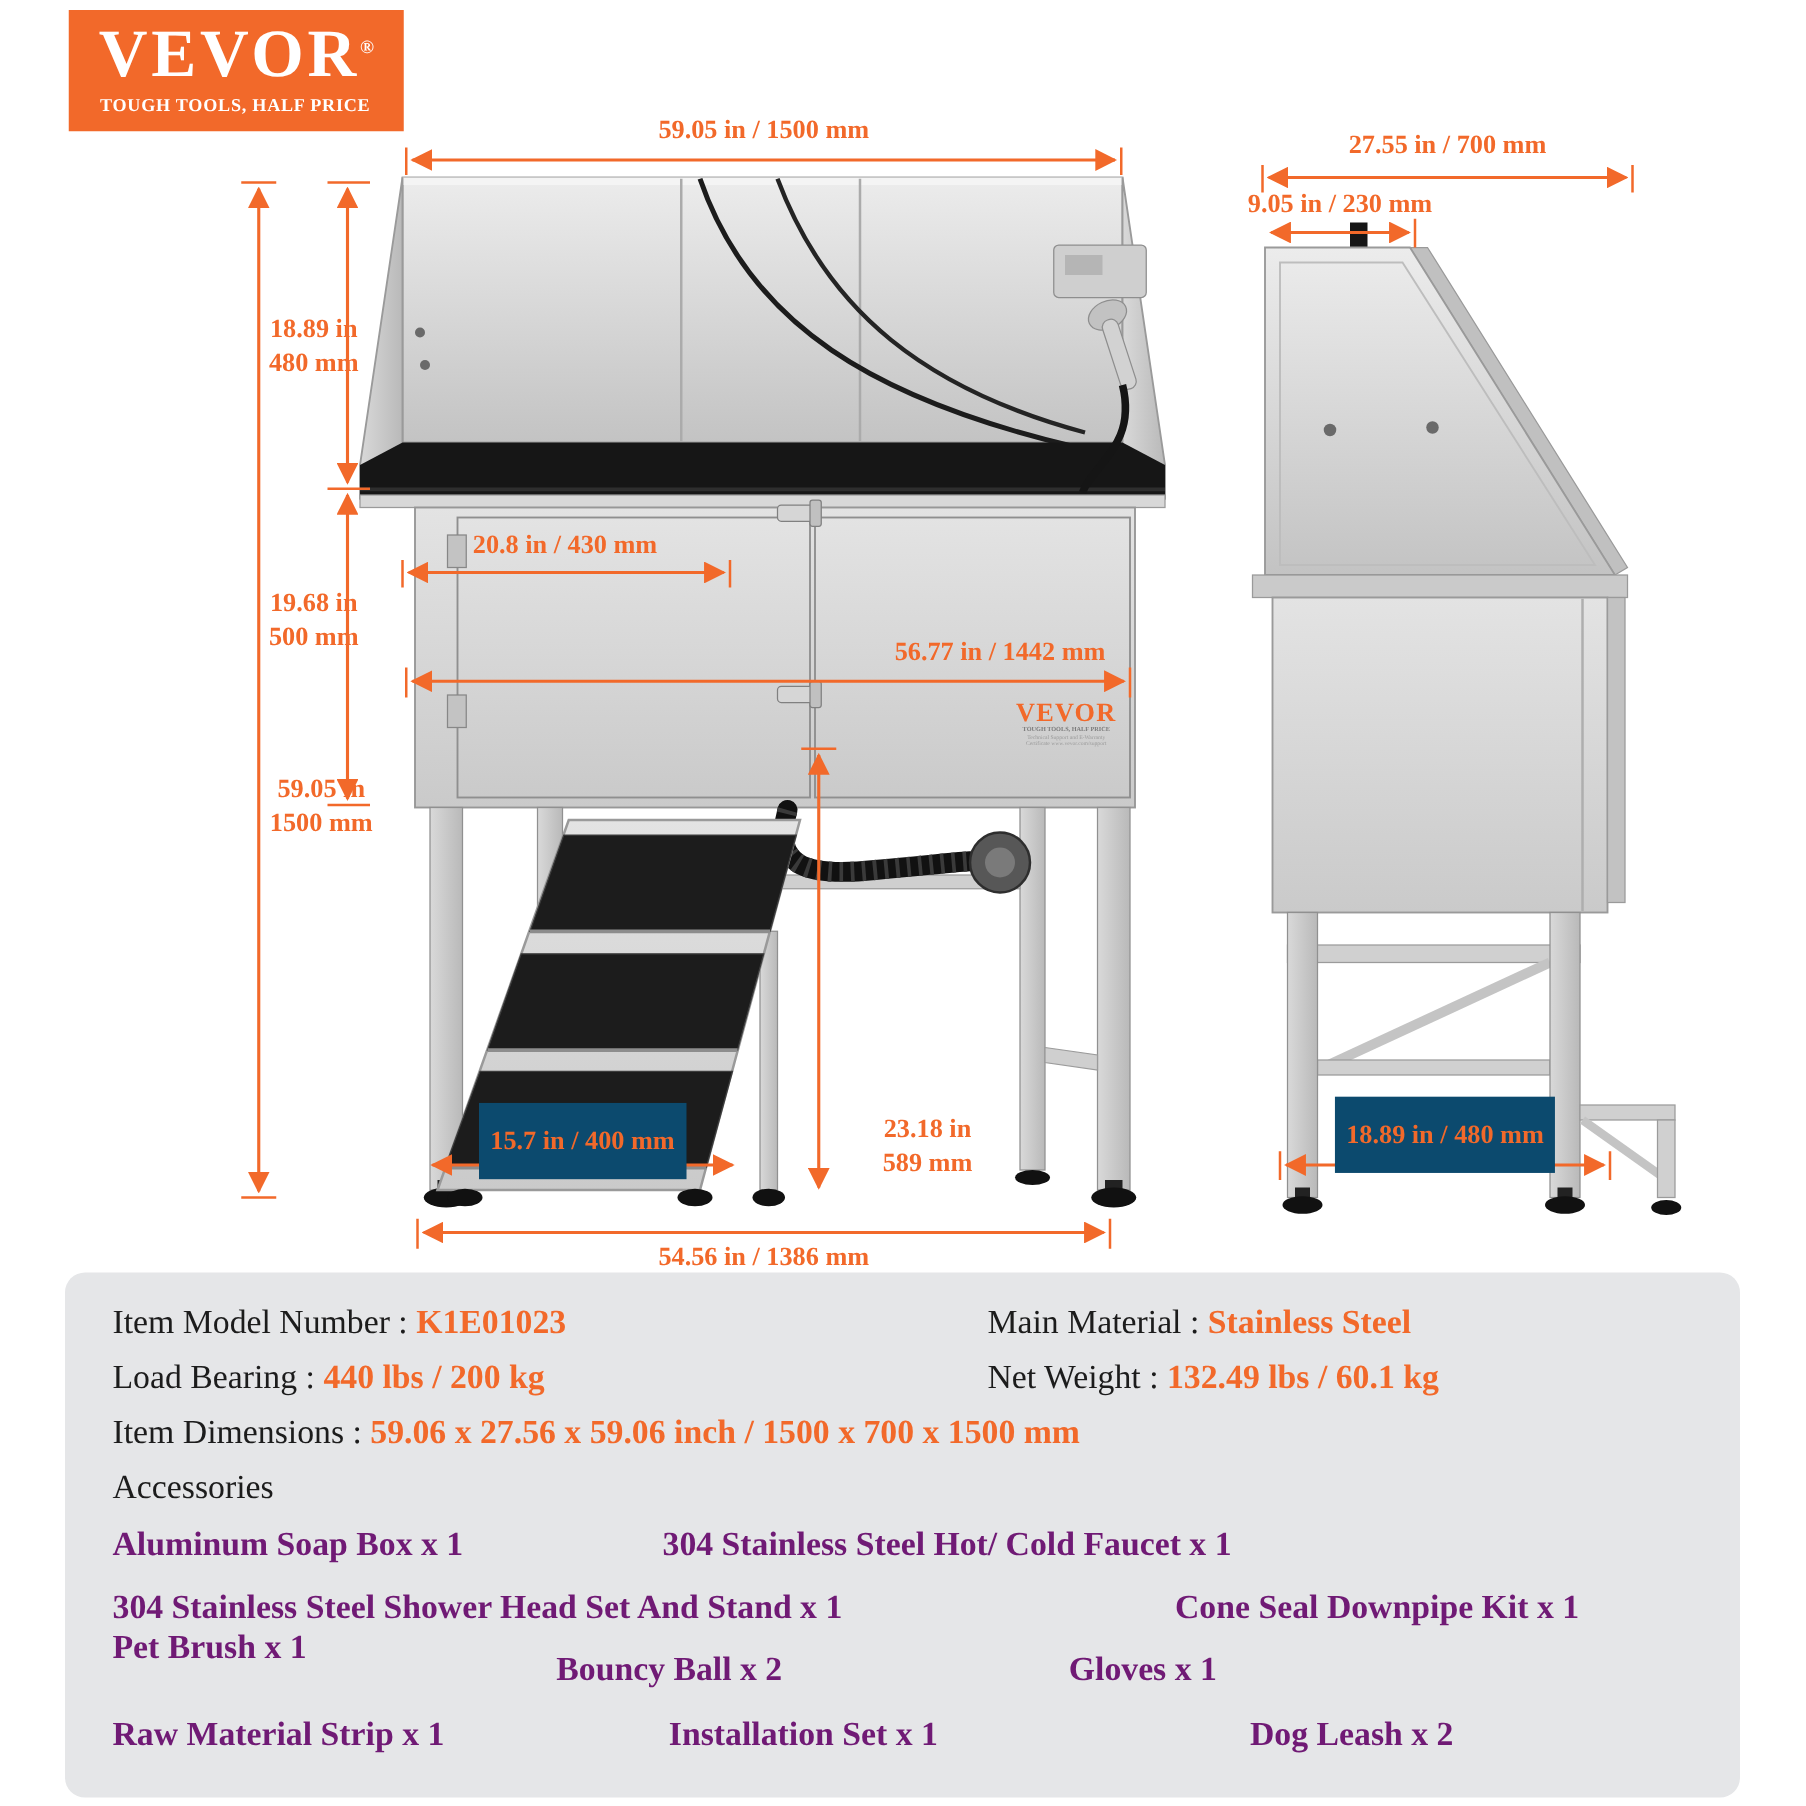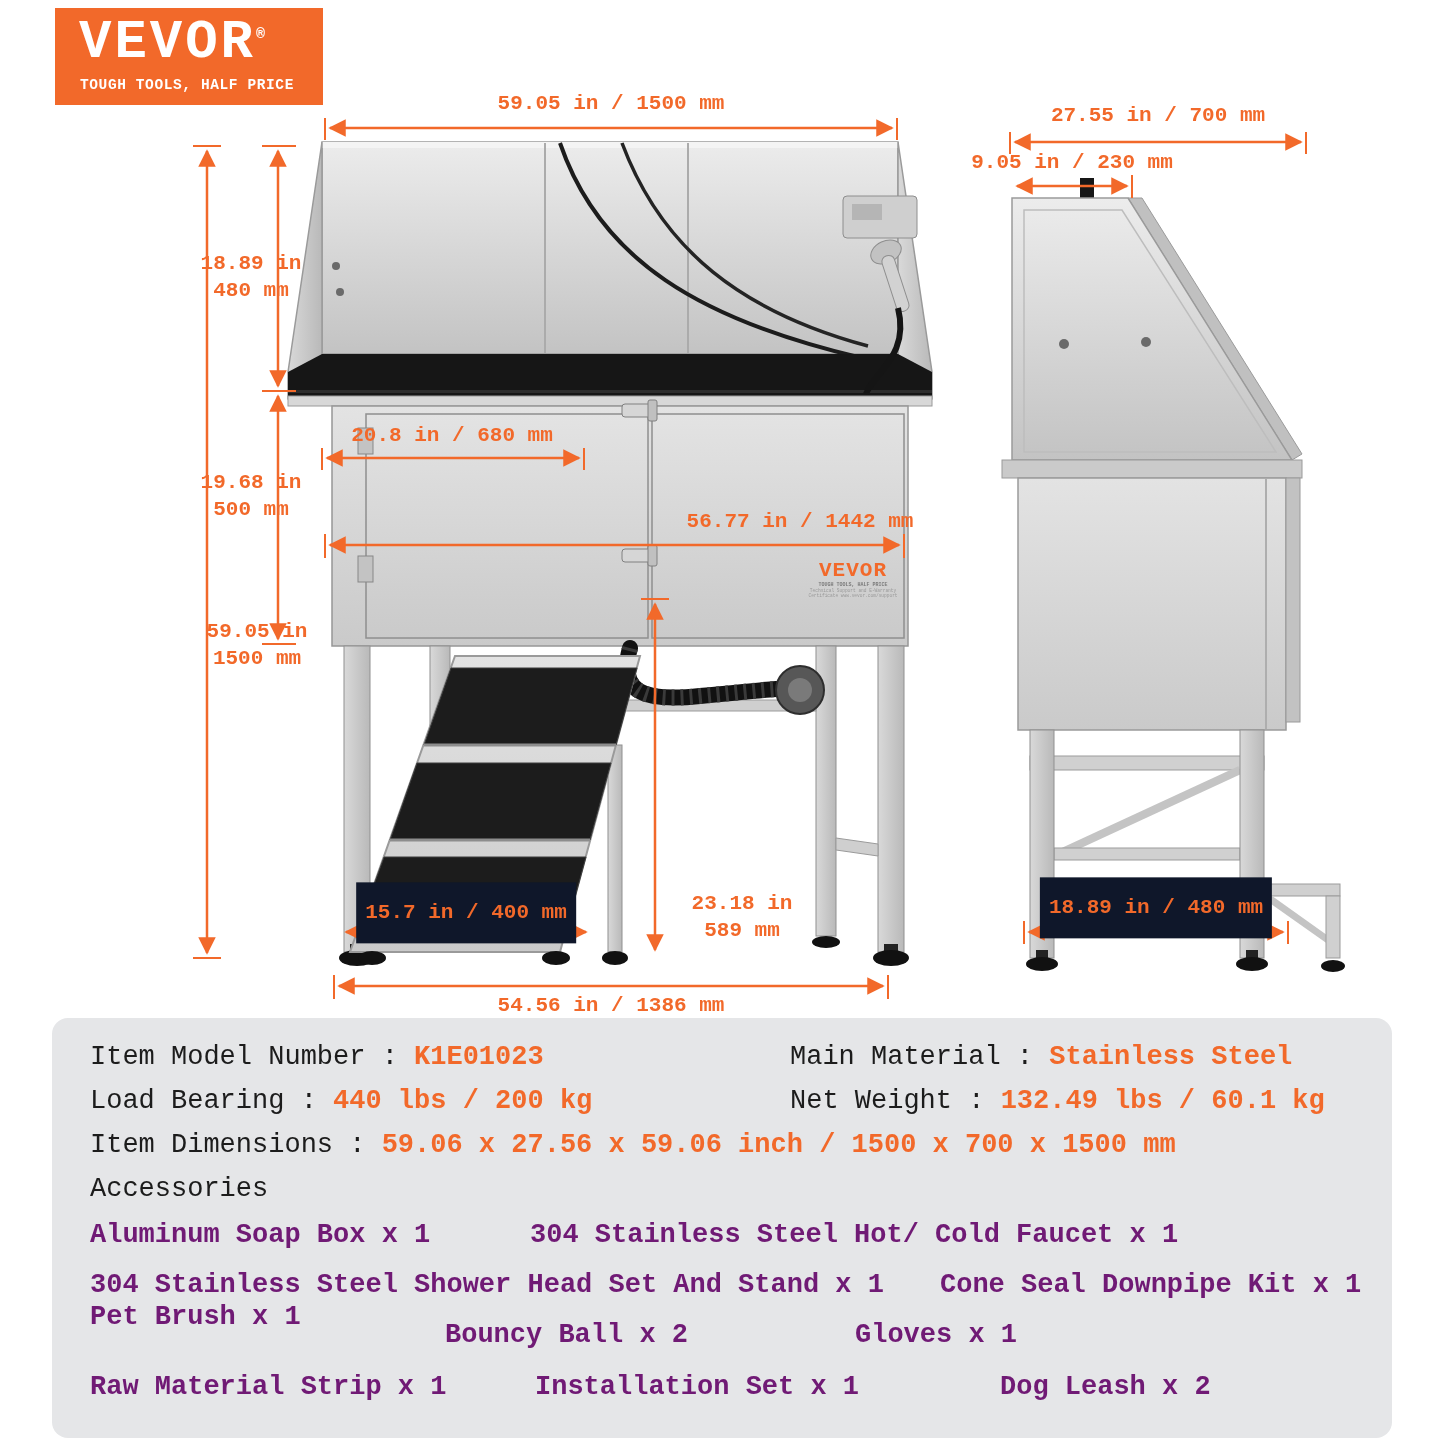"VEVOR®" .canvas { font-family: Liberation Mono, monospace -> Liberation Serif, serif }
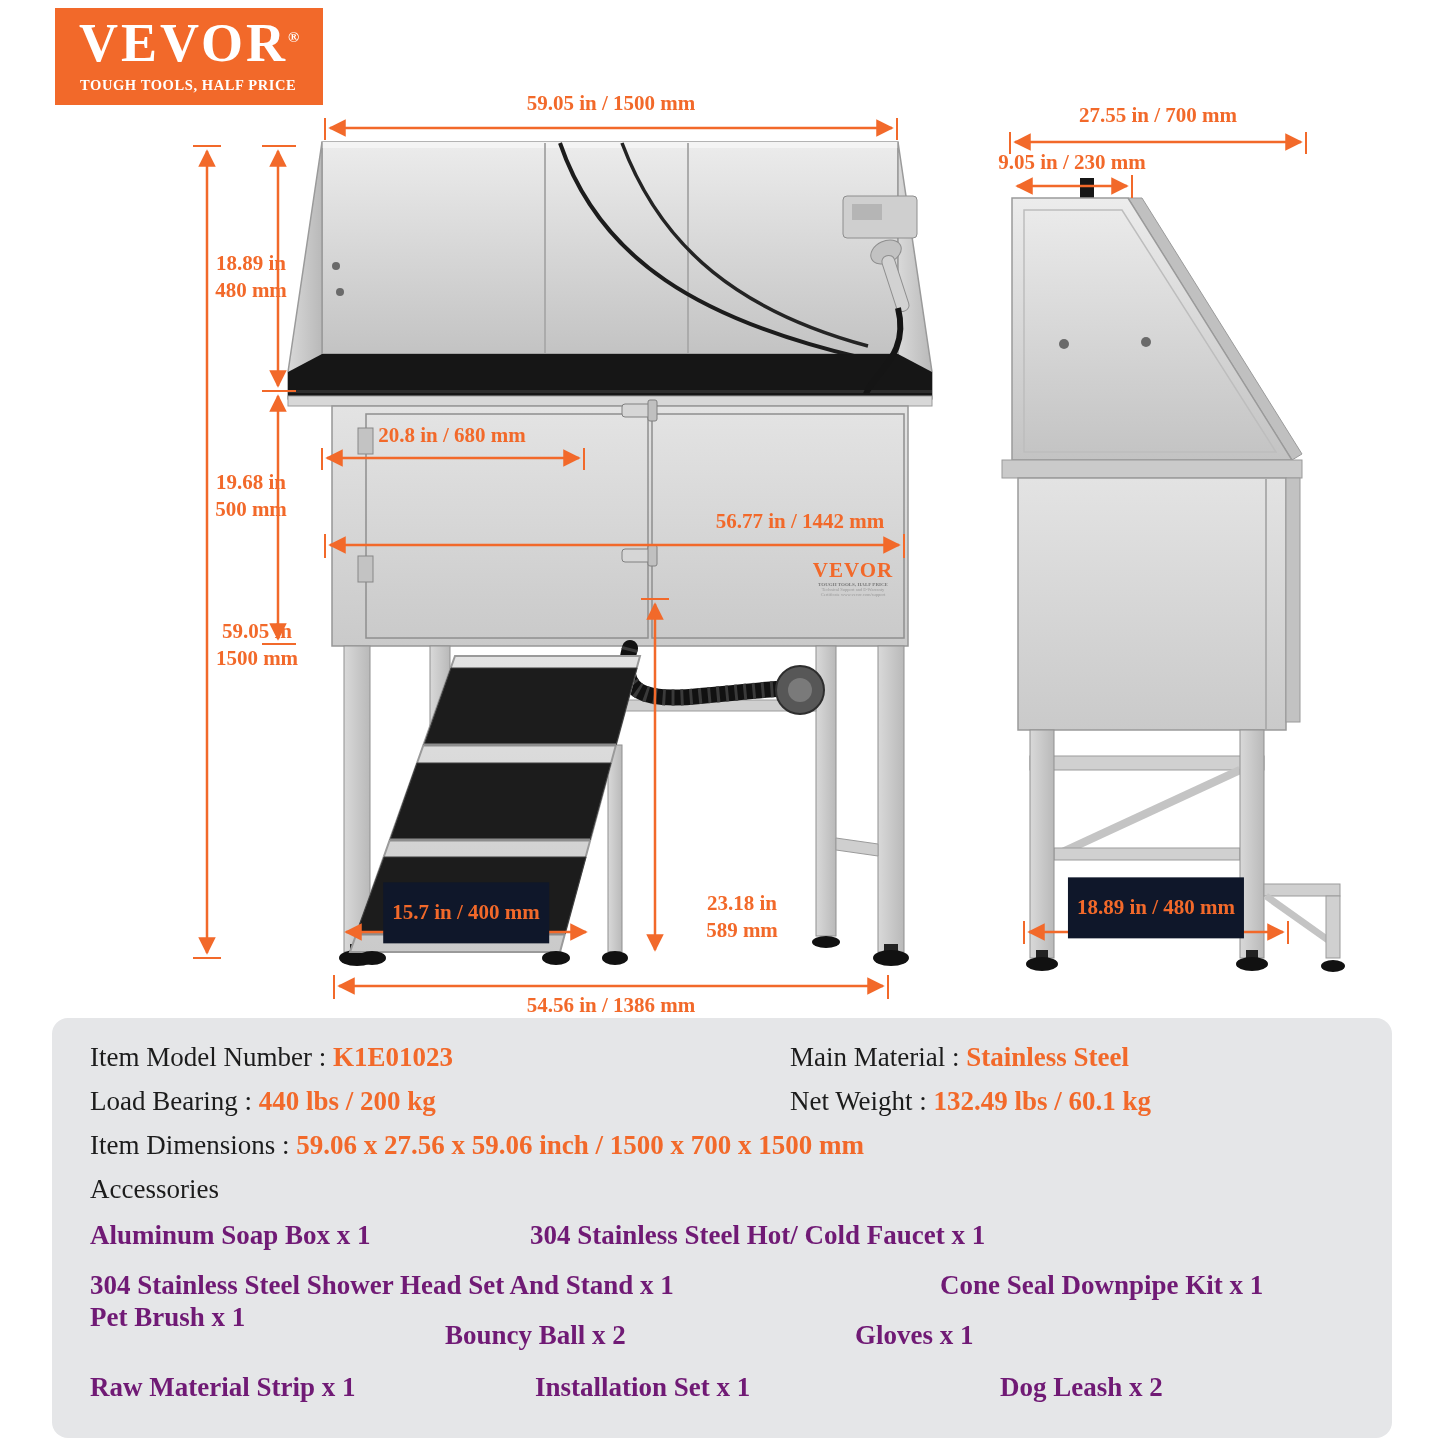"20.8 in / 680 mm" div.dim { text: 680 -> 430 }
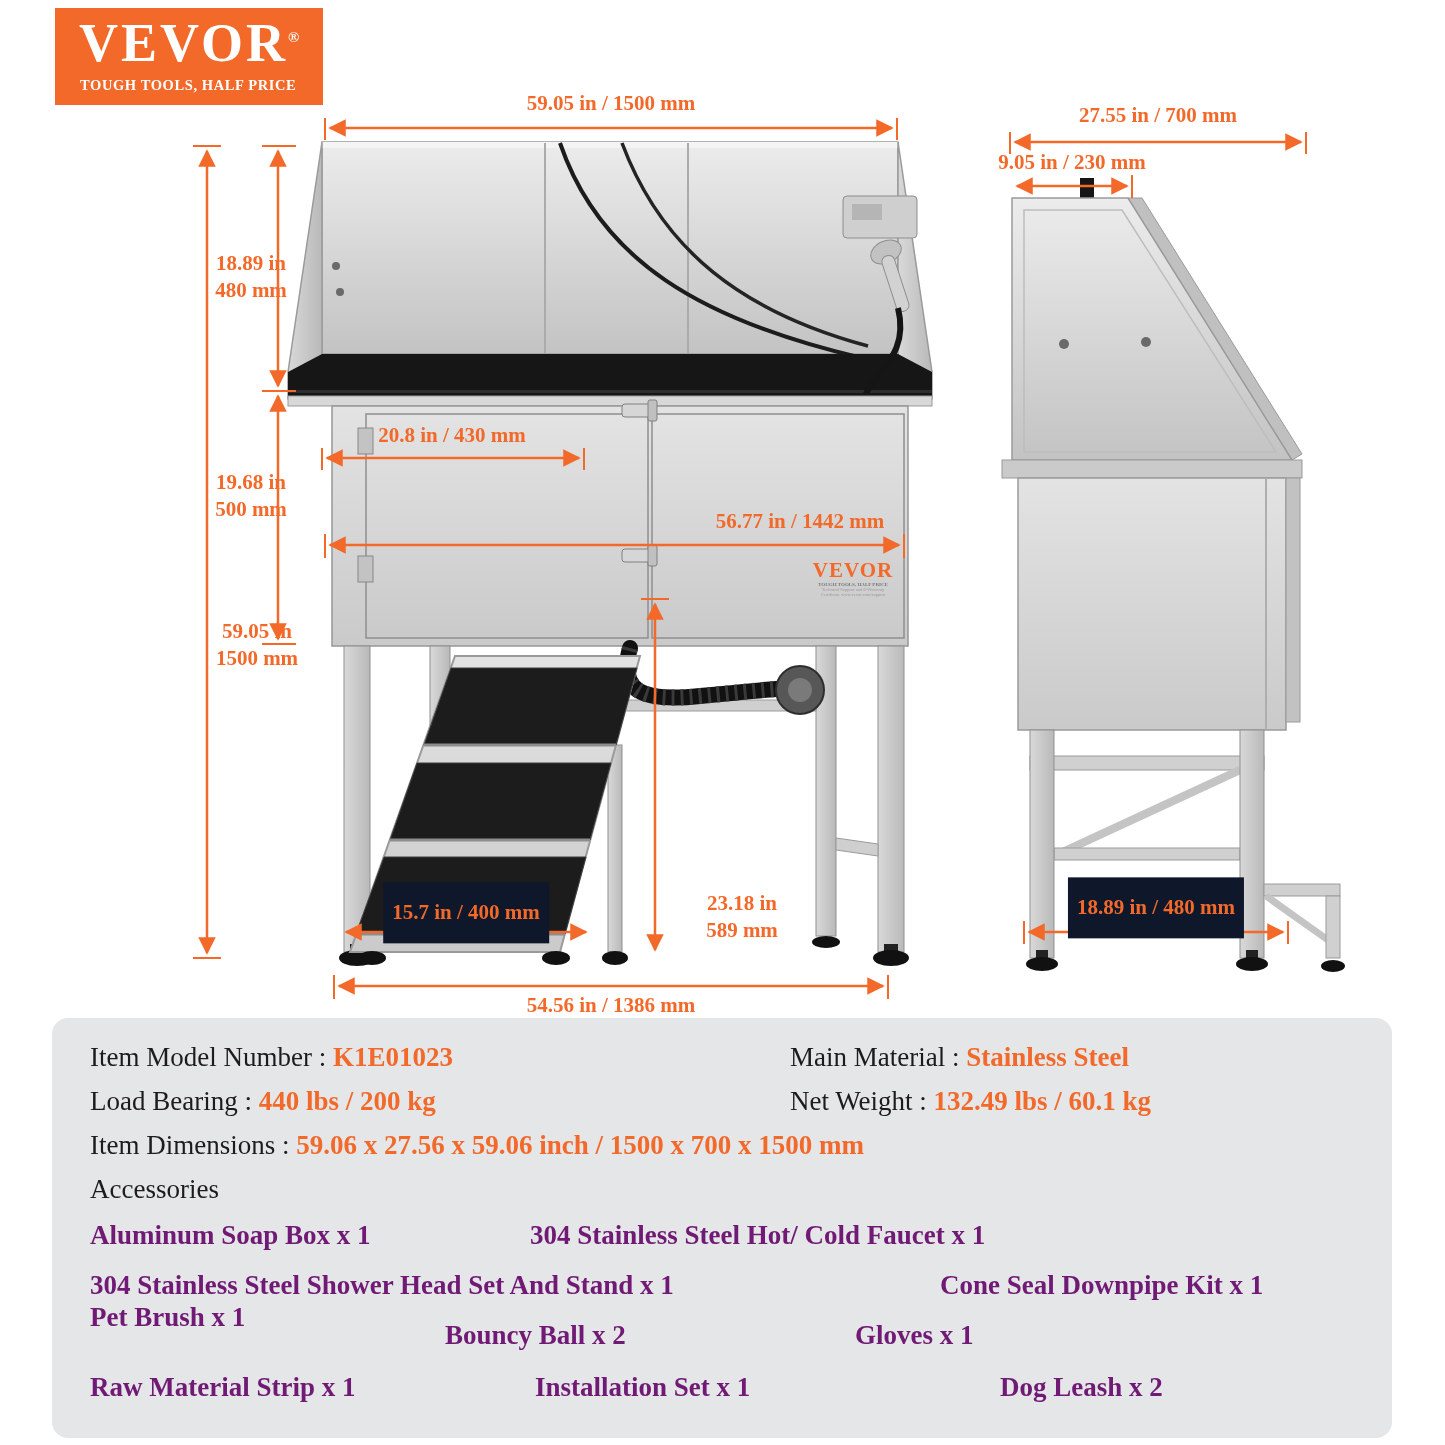"15.7 in / 400 mm" .dim.bg { background: #0f172a -> #0c4a6e }
